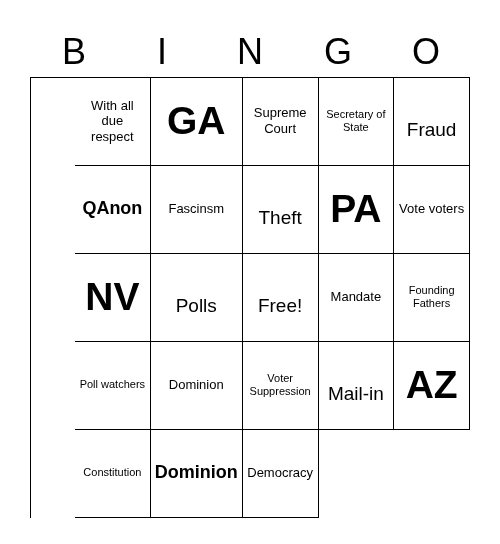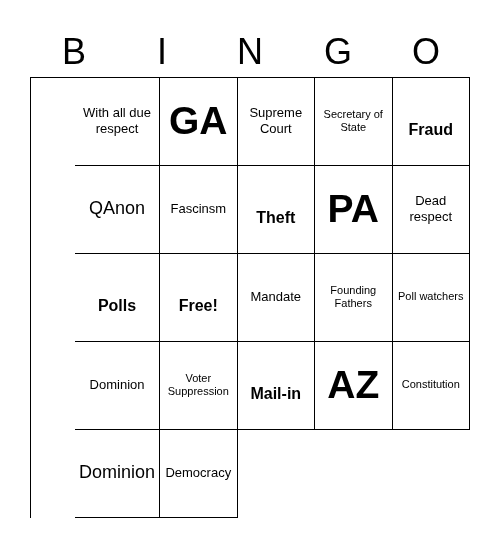"Fraud" .size-lg { font-size: 16px -> 19px; font-weight: bold -> normal }
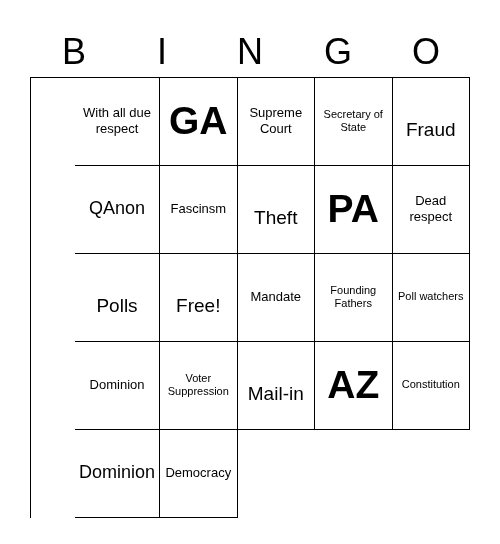"QAnon" .size-md { font-weight: normal -> bold }
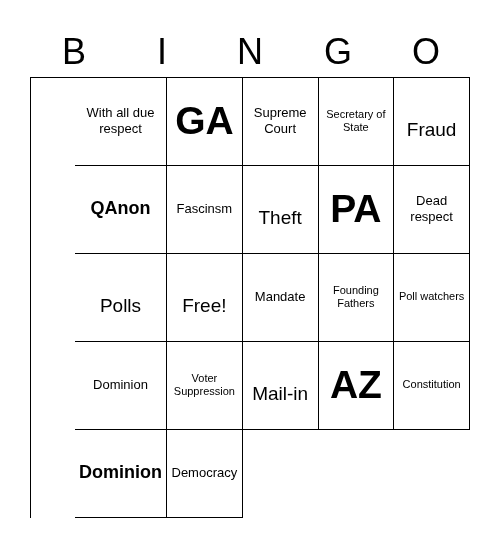"Dead respect" span.size-sm { text: Dead respect -> Vote voters }
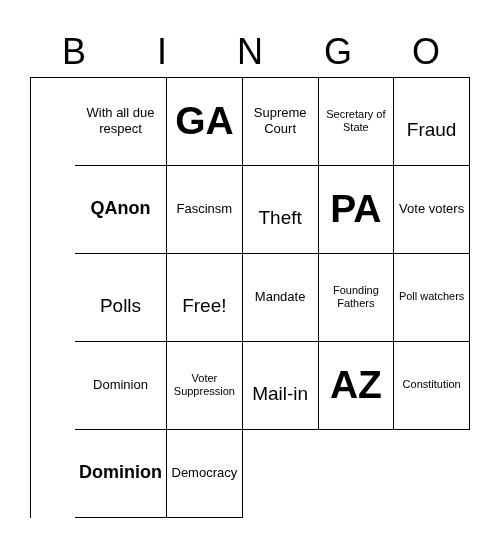"NV" div.bingo-cell { html: none -> <div> <span>NV</span> </div> }
